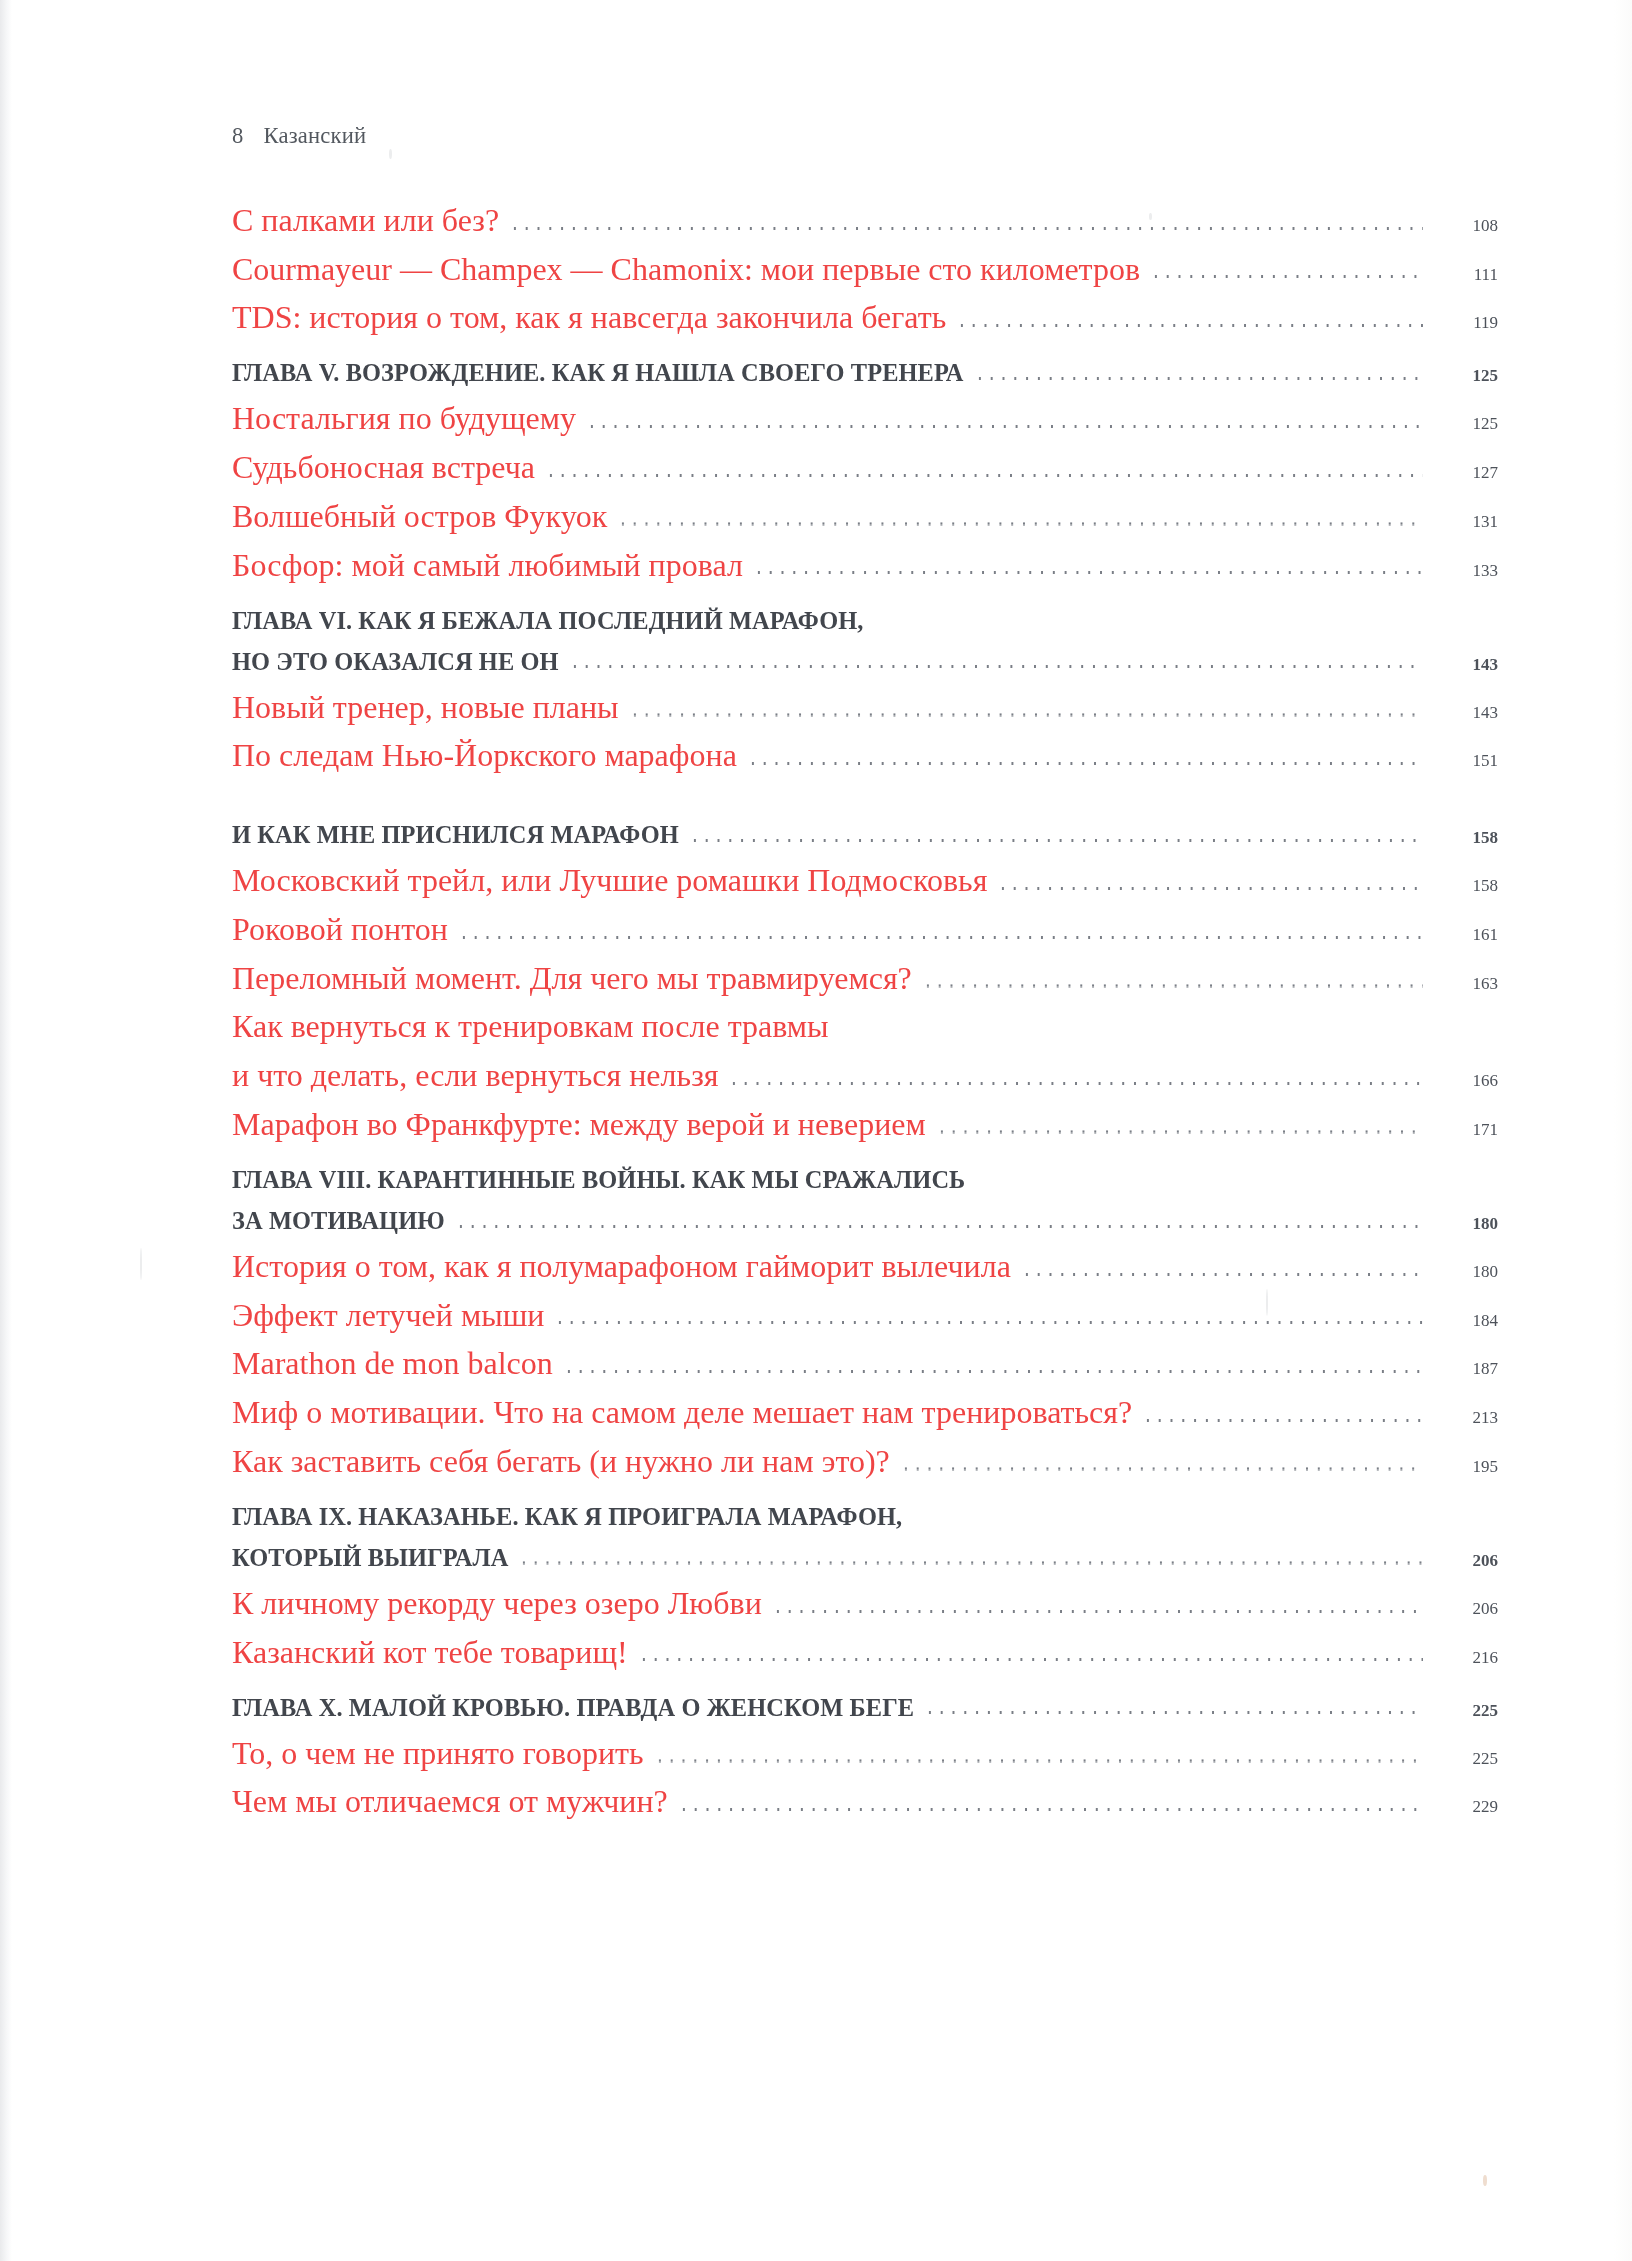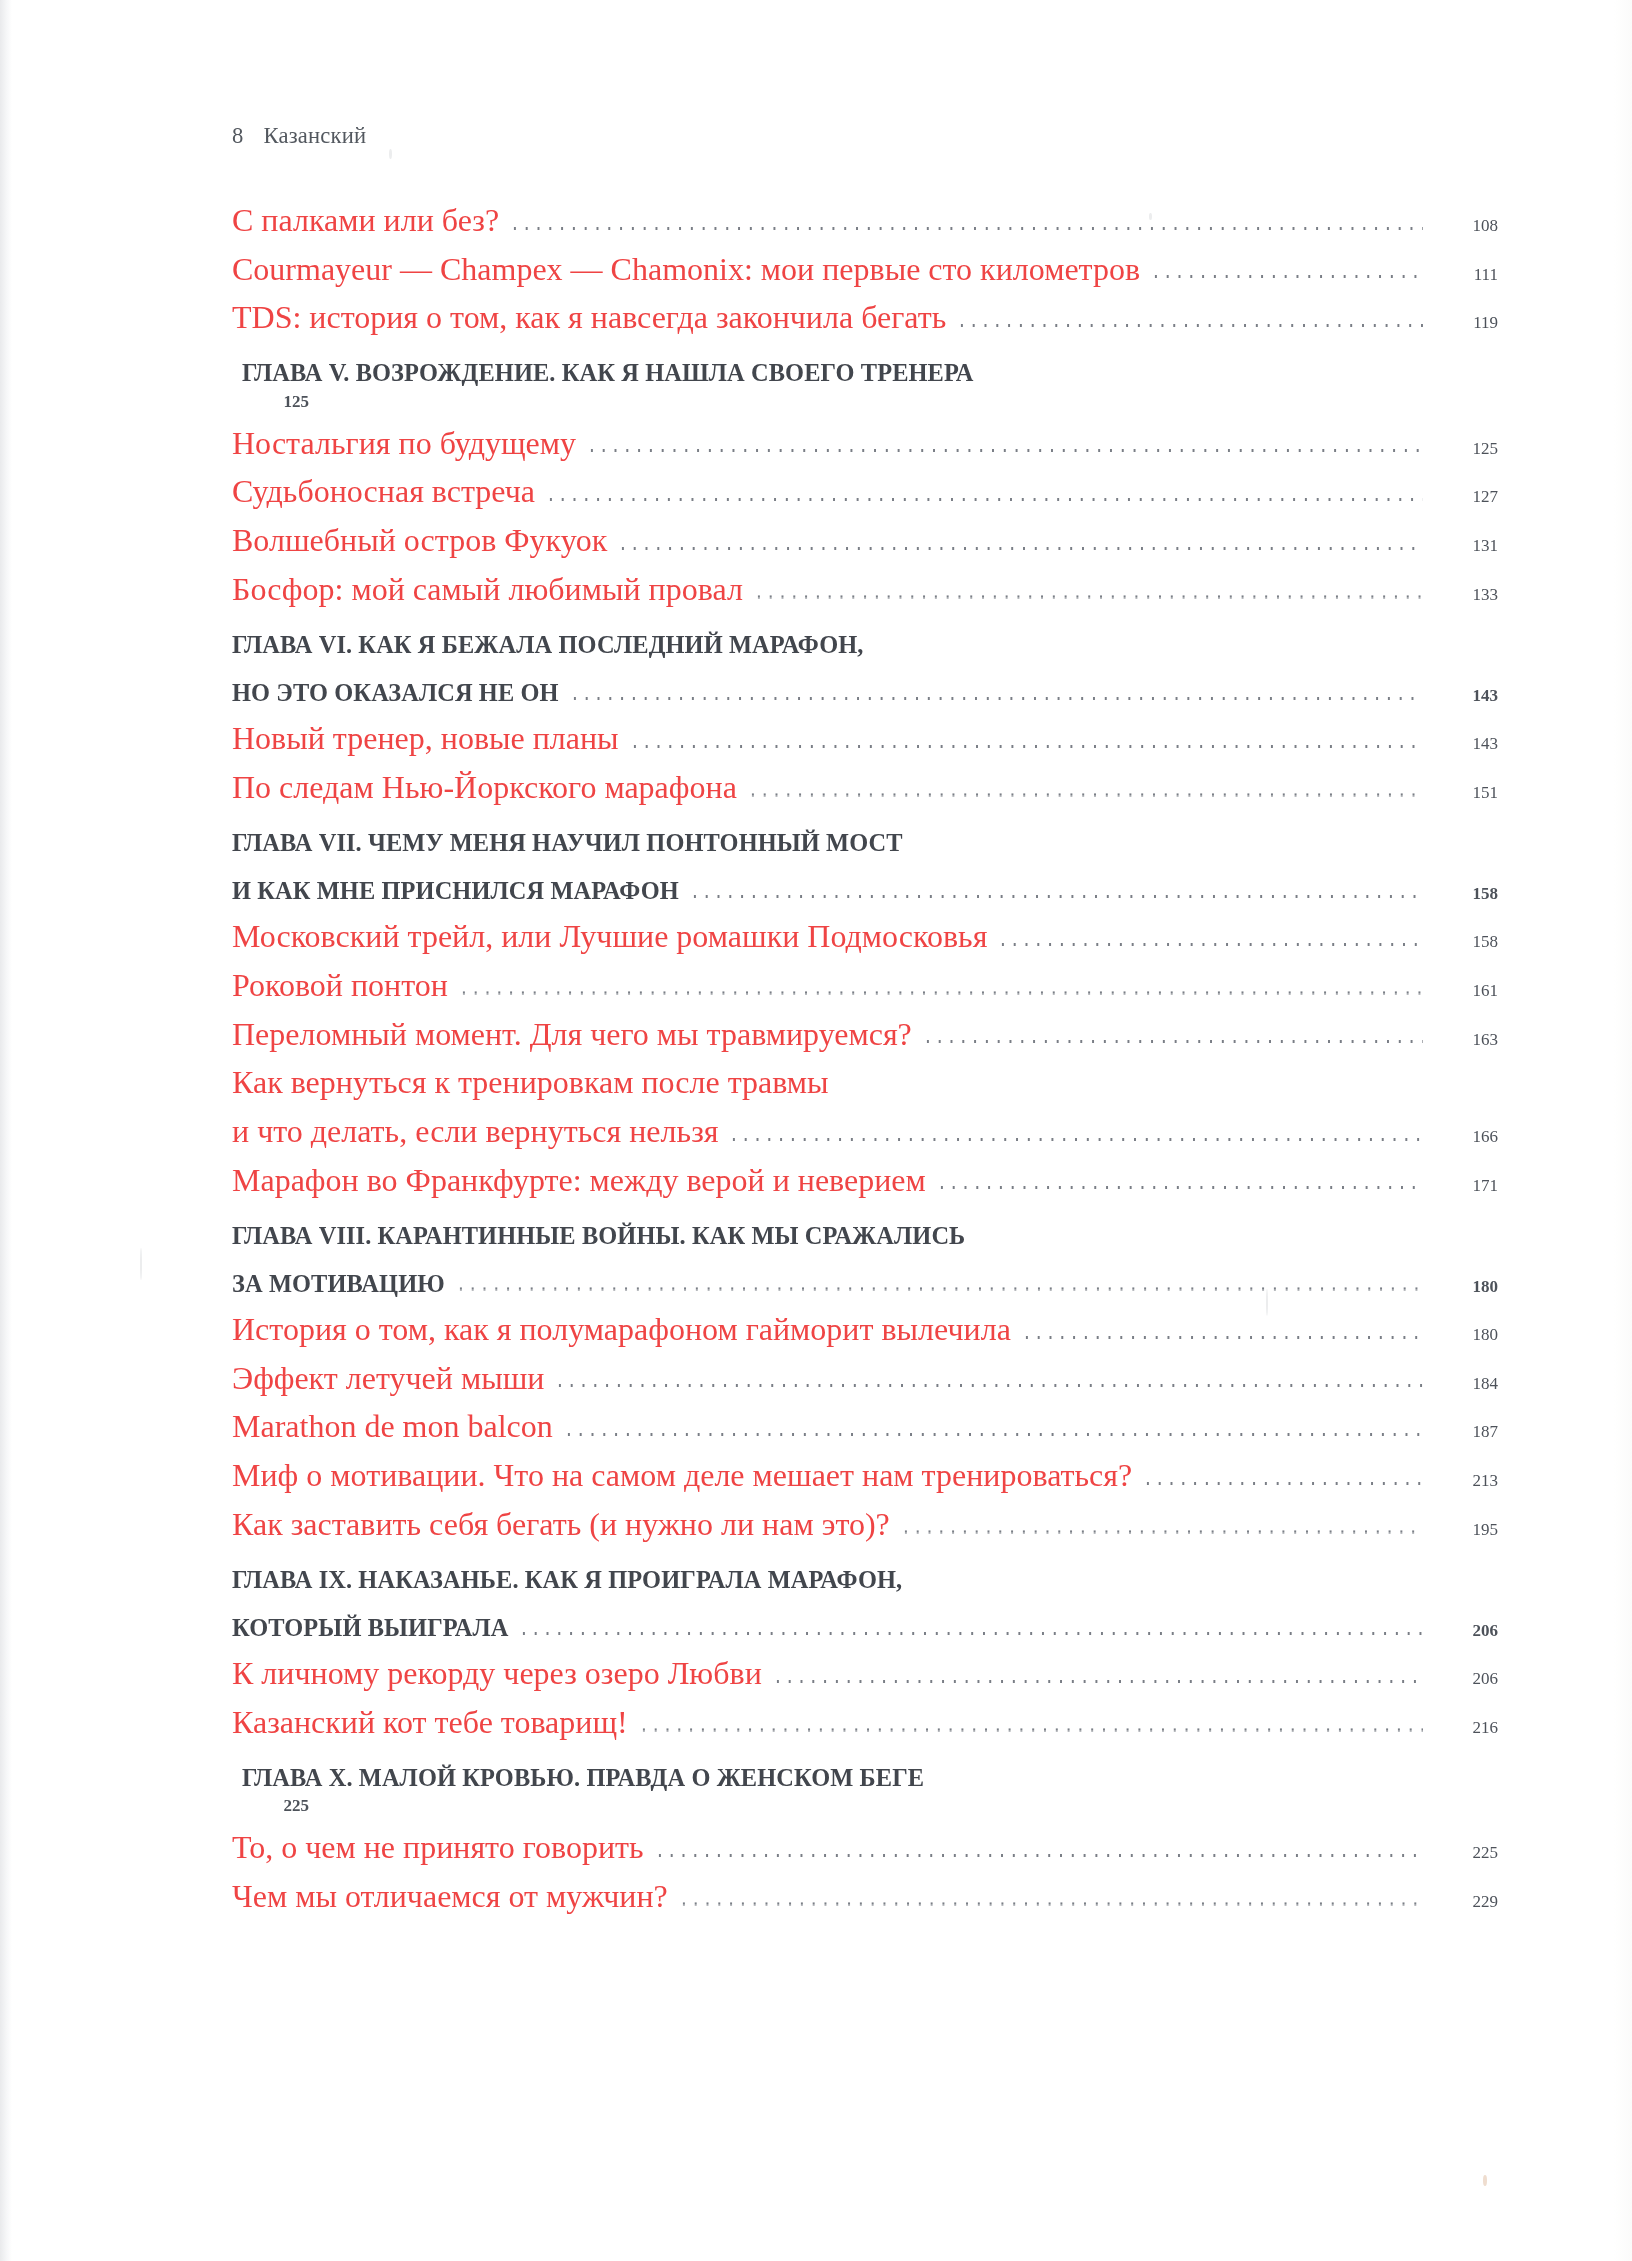"ГЛАВА V. ВОЗРОЖДЕНИЕ. КАК Я" .gap-before-chapter { flex-direction: column -> none }
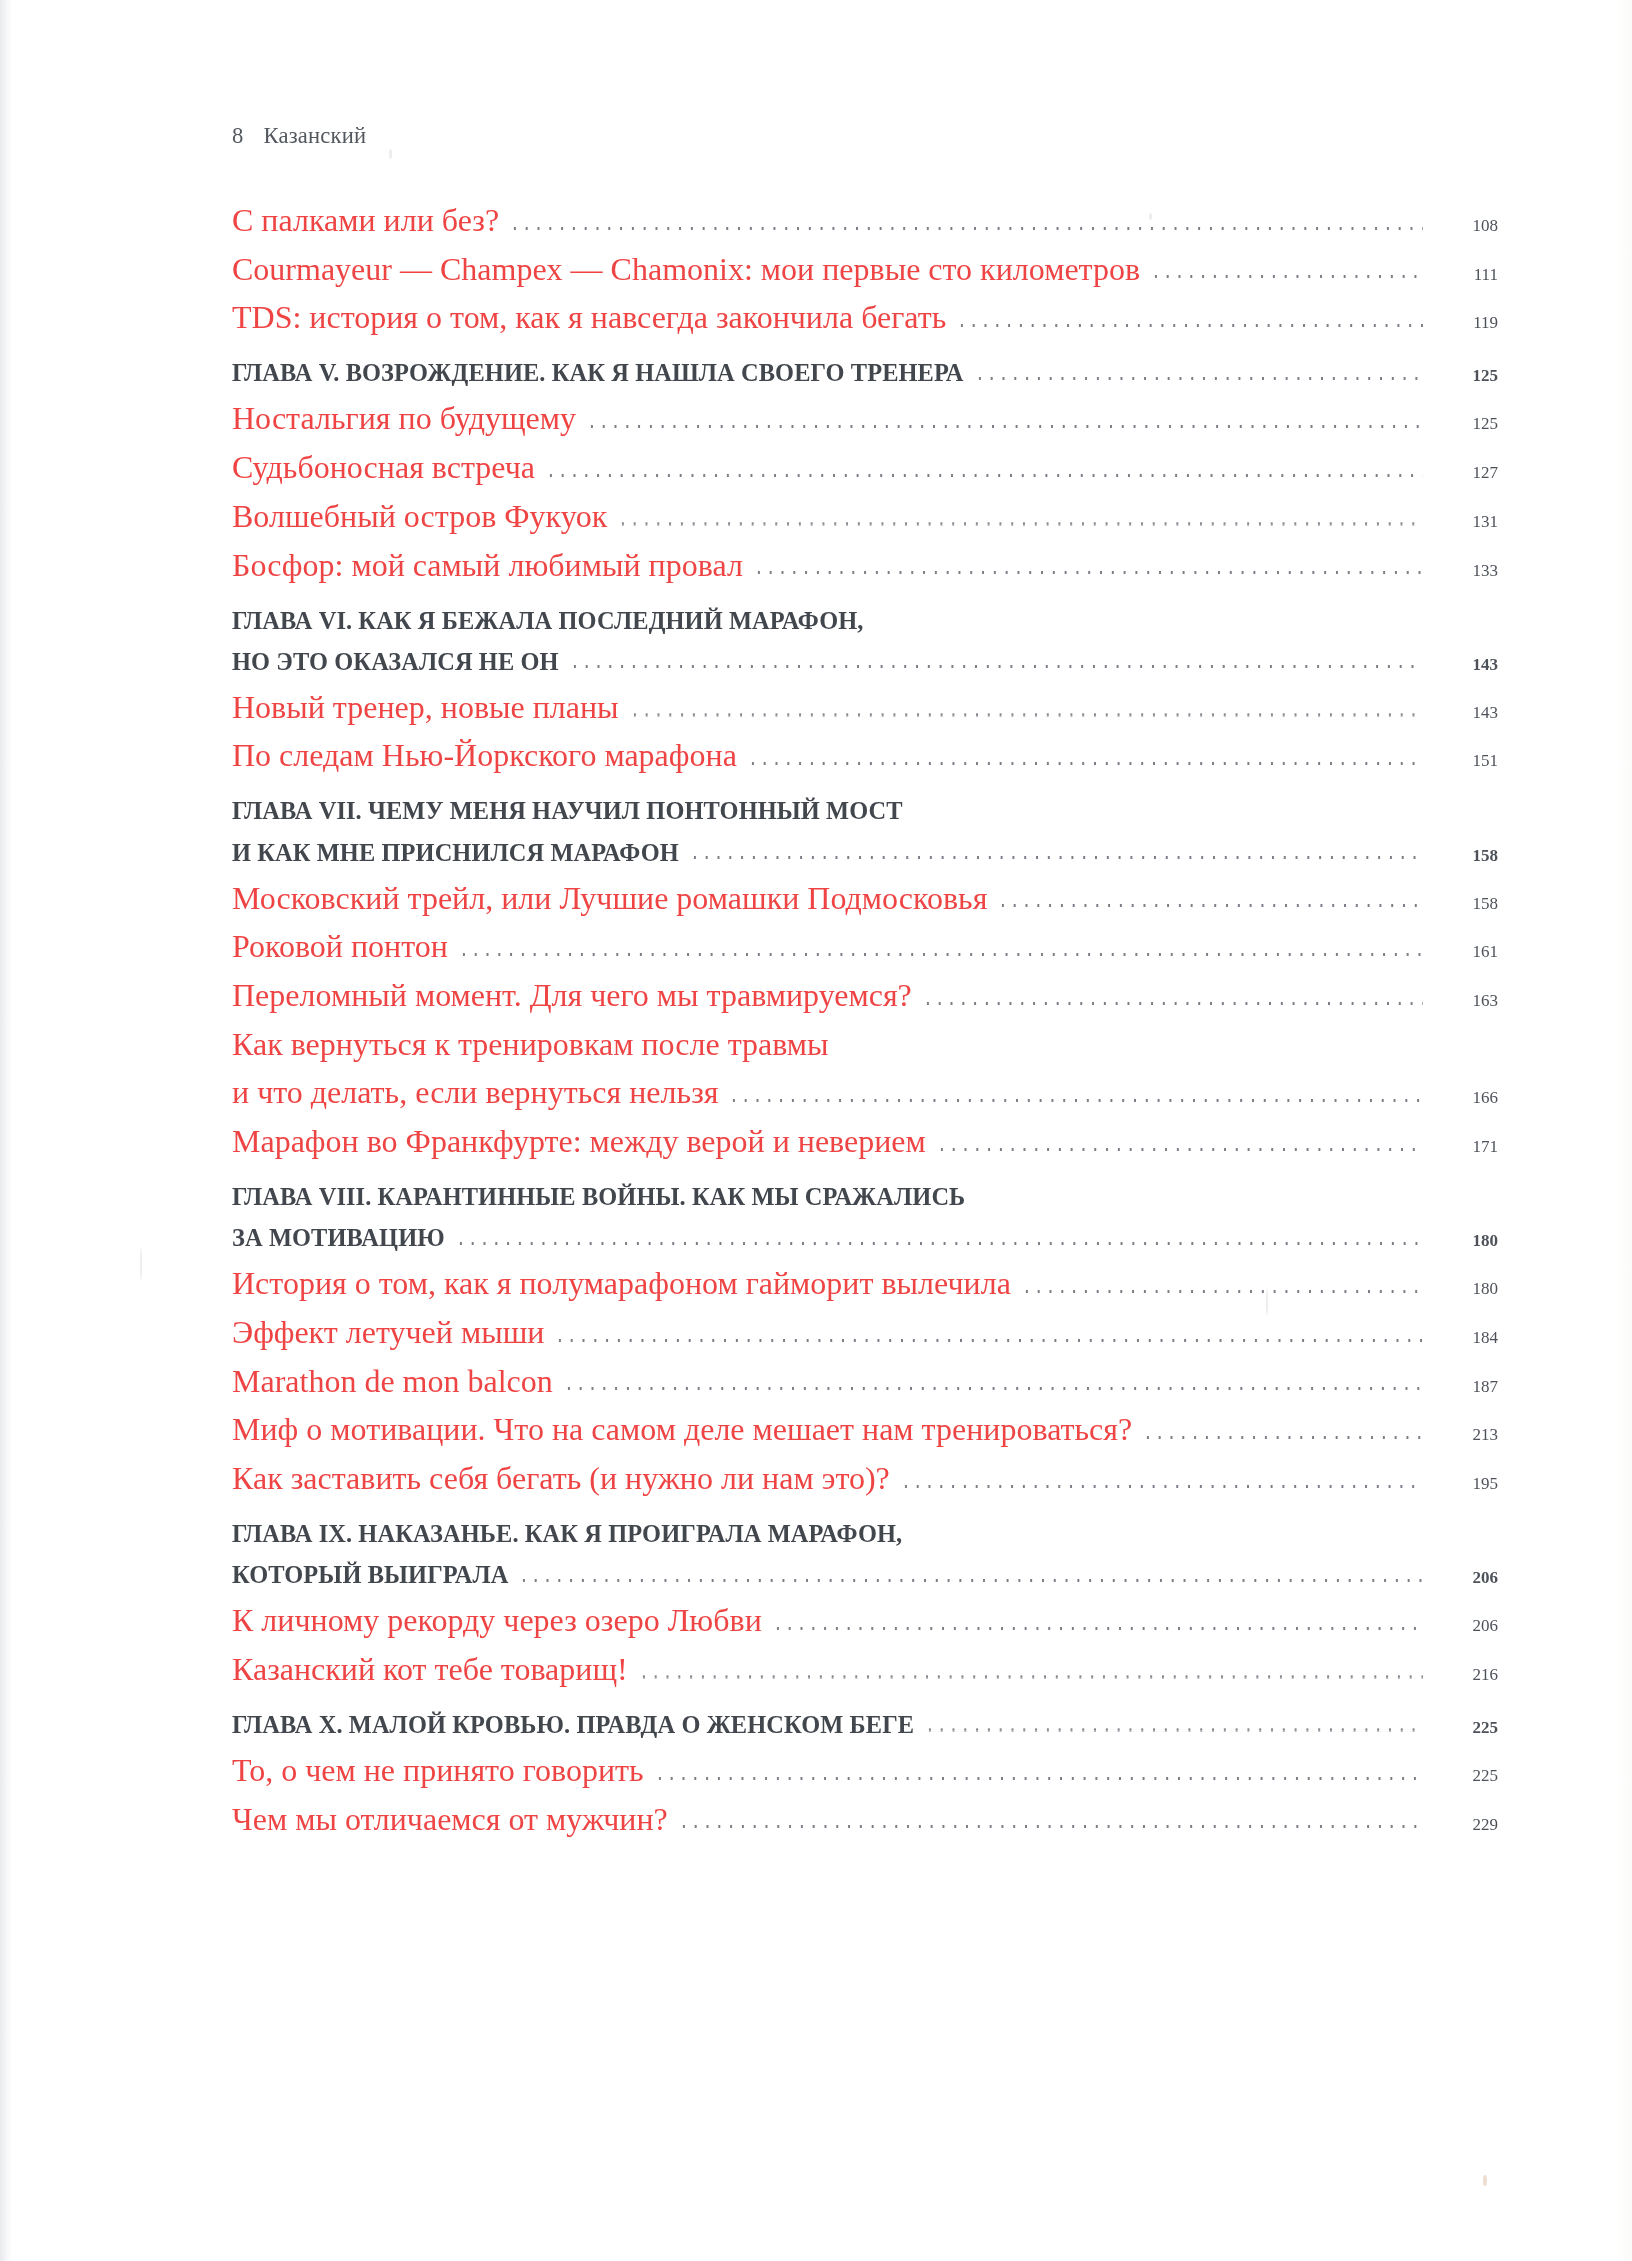"ГЛАВА VII. ЧЕМУ МЕНЯ НАУЧИЛ" span.label { html: <span>ГЛАВА VII. ЧЕМУ МЕНЯ НАУЧИЛ ПОНТОННЫЙ МОСТ</span> -> none }
